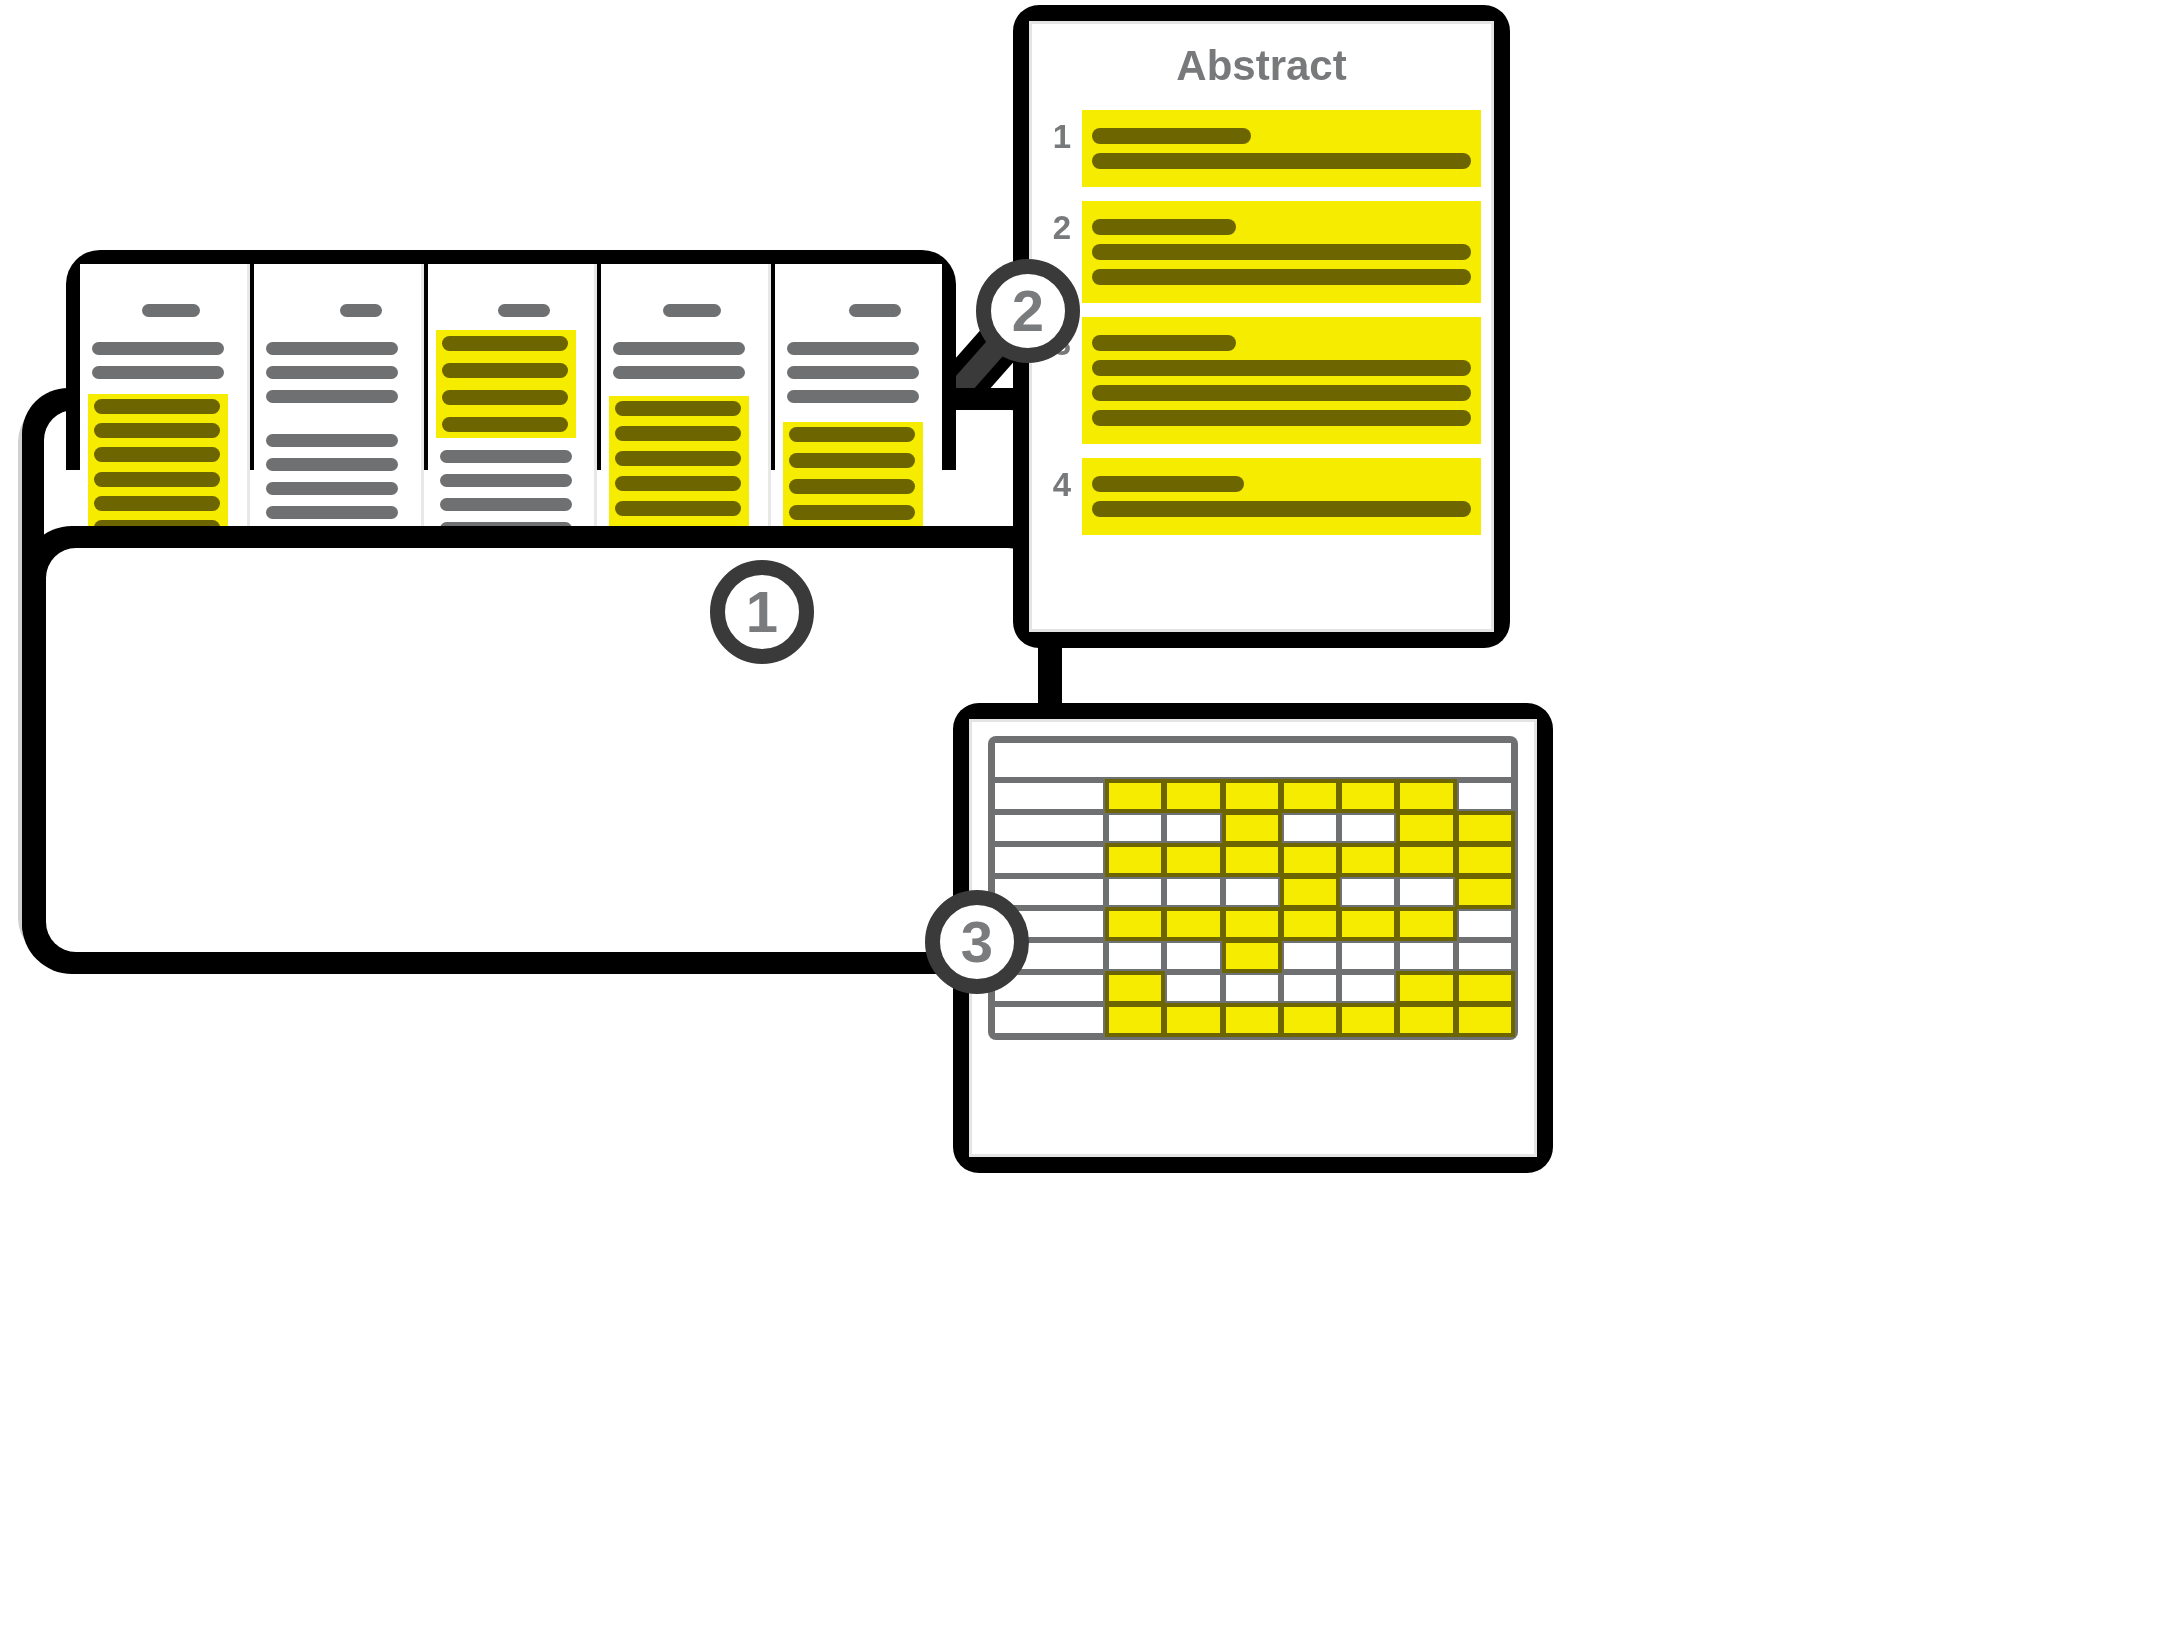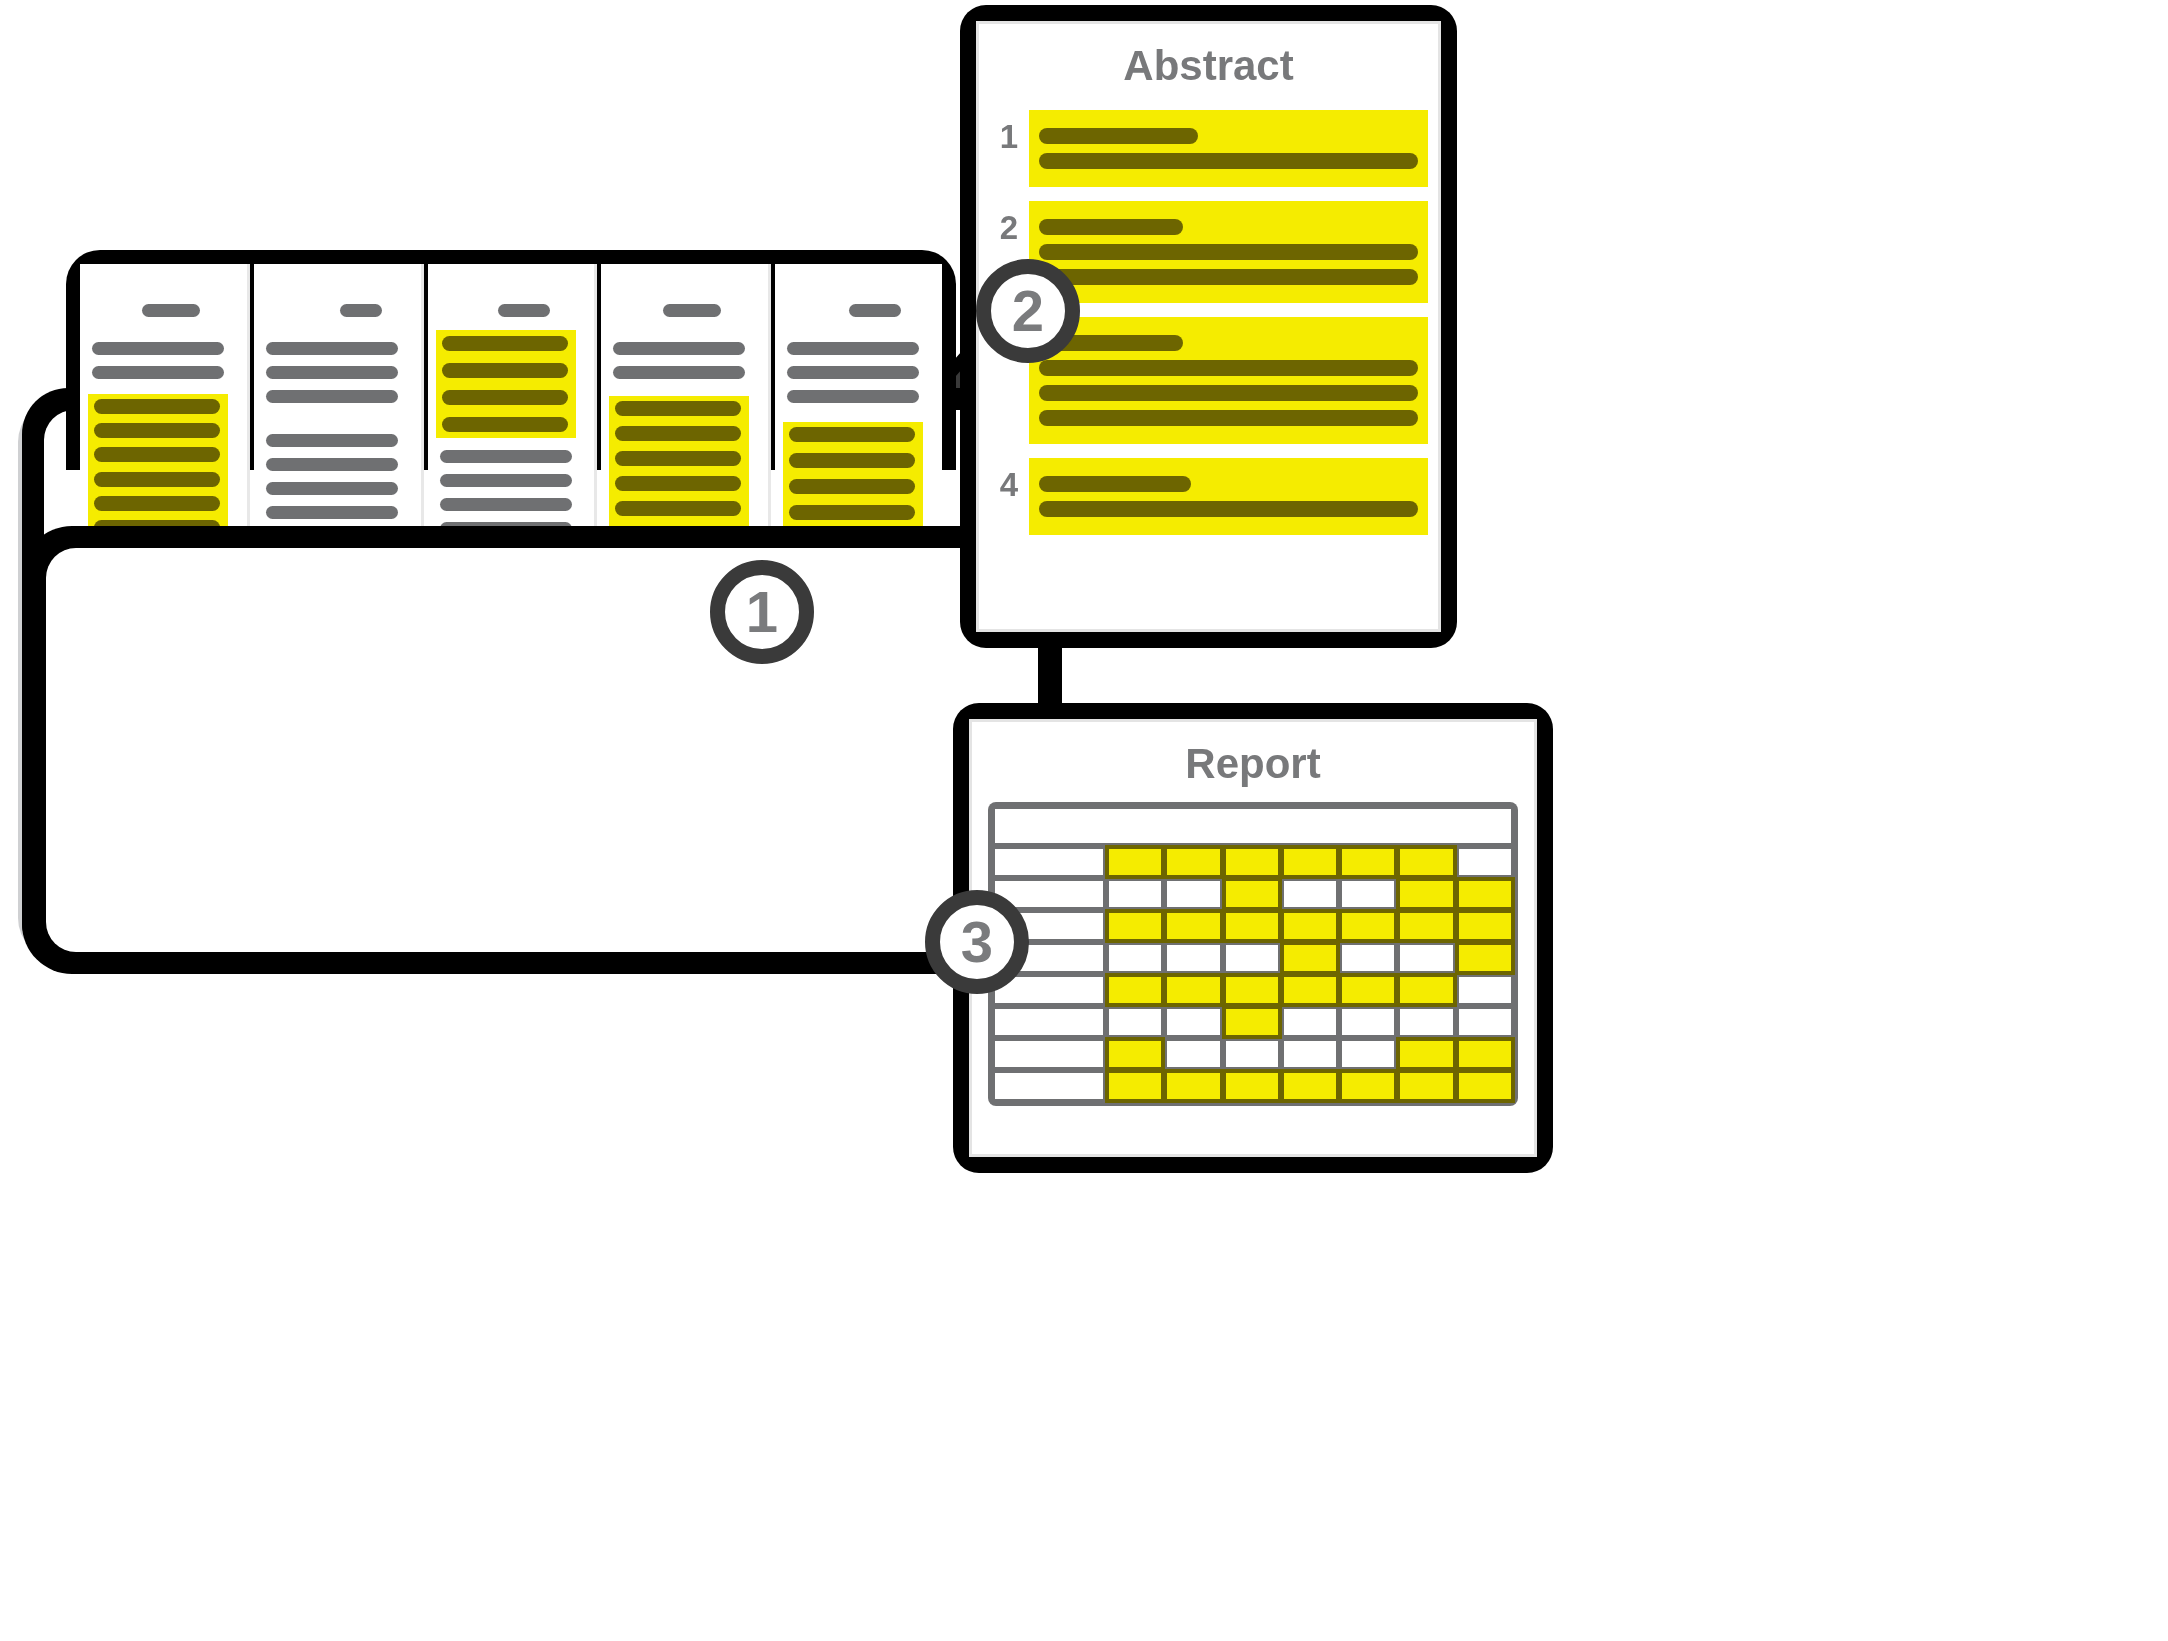"Abstract" #abstract-panel { left: 960px -> 1013px }
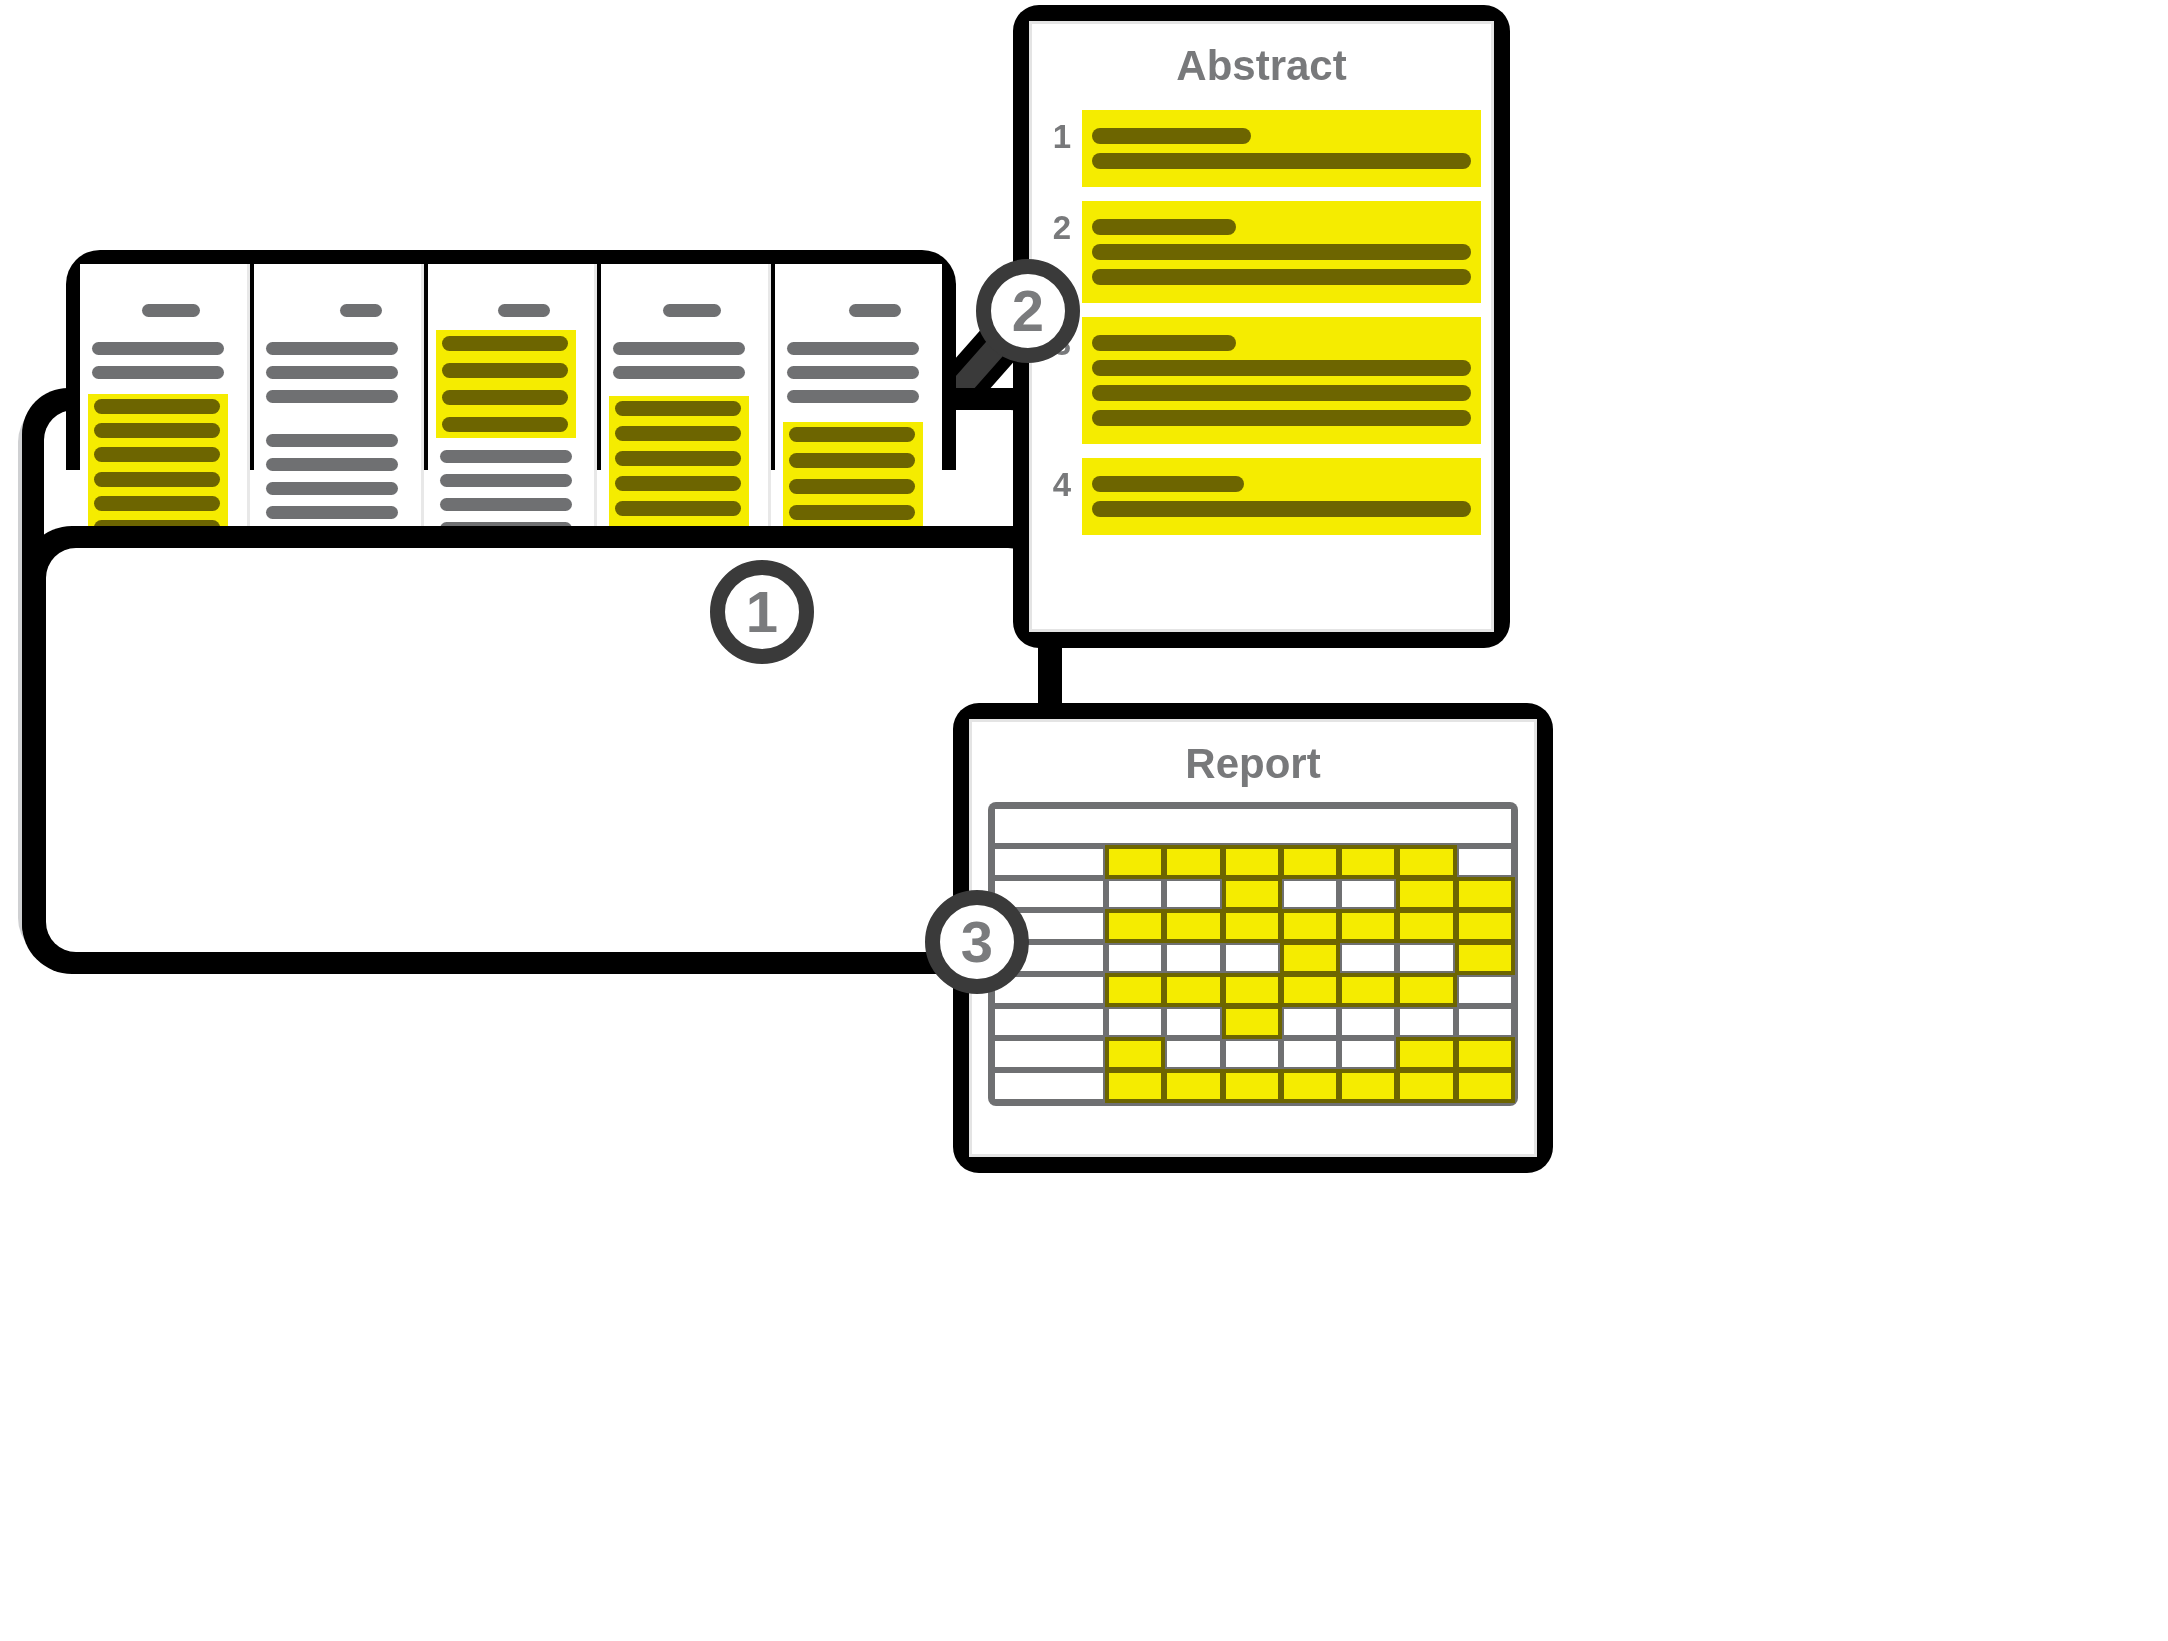"Report" div.panel-title { html: <div>Report</div> -> none }
